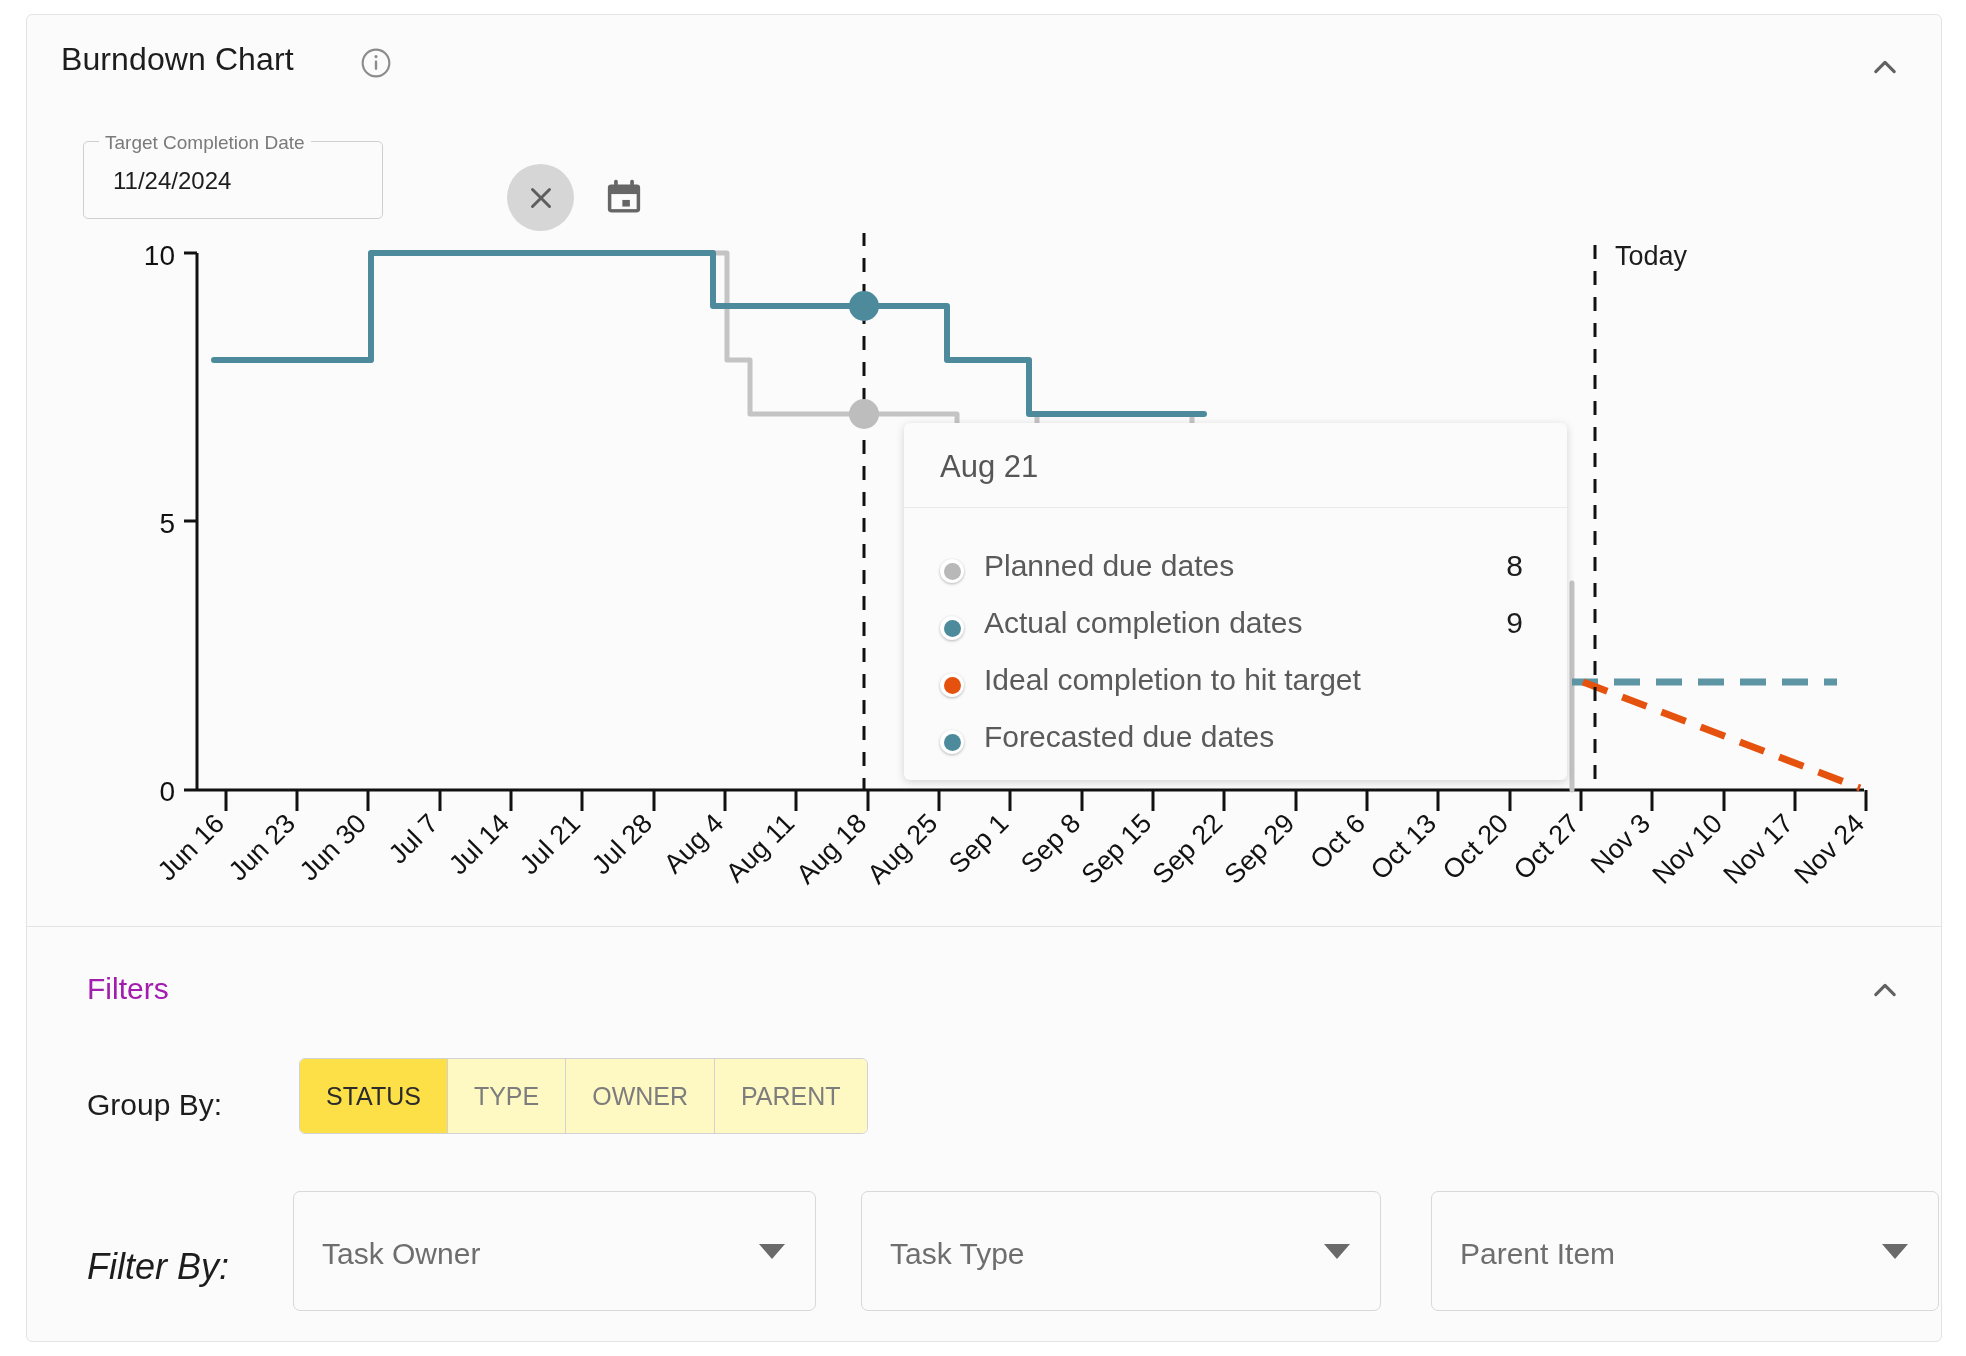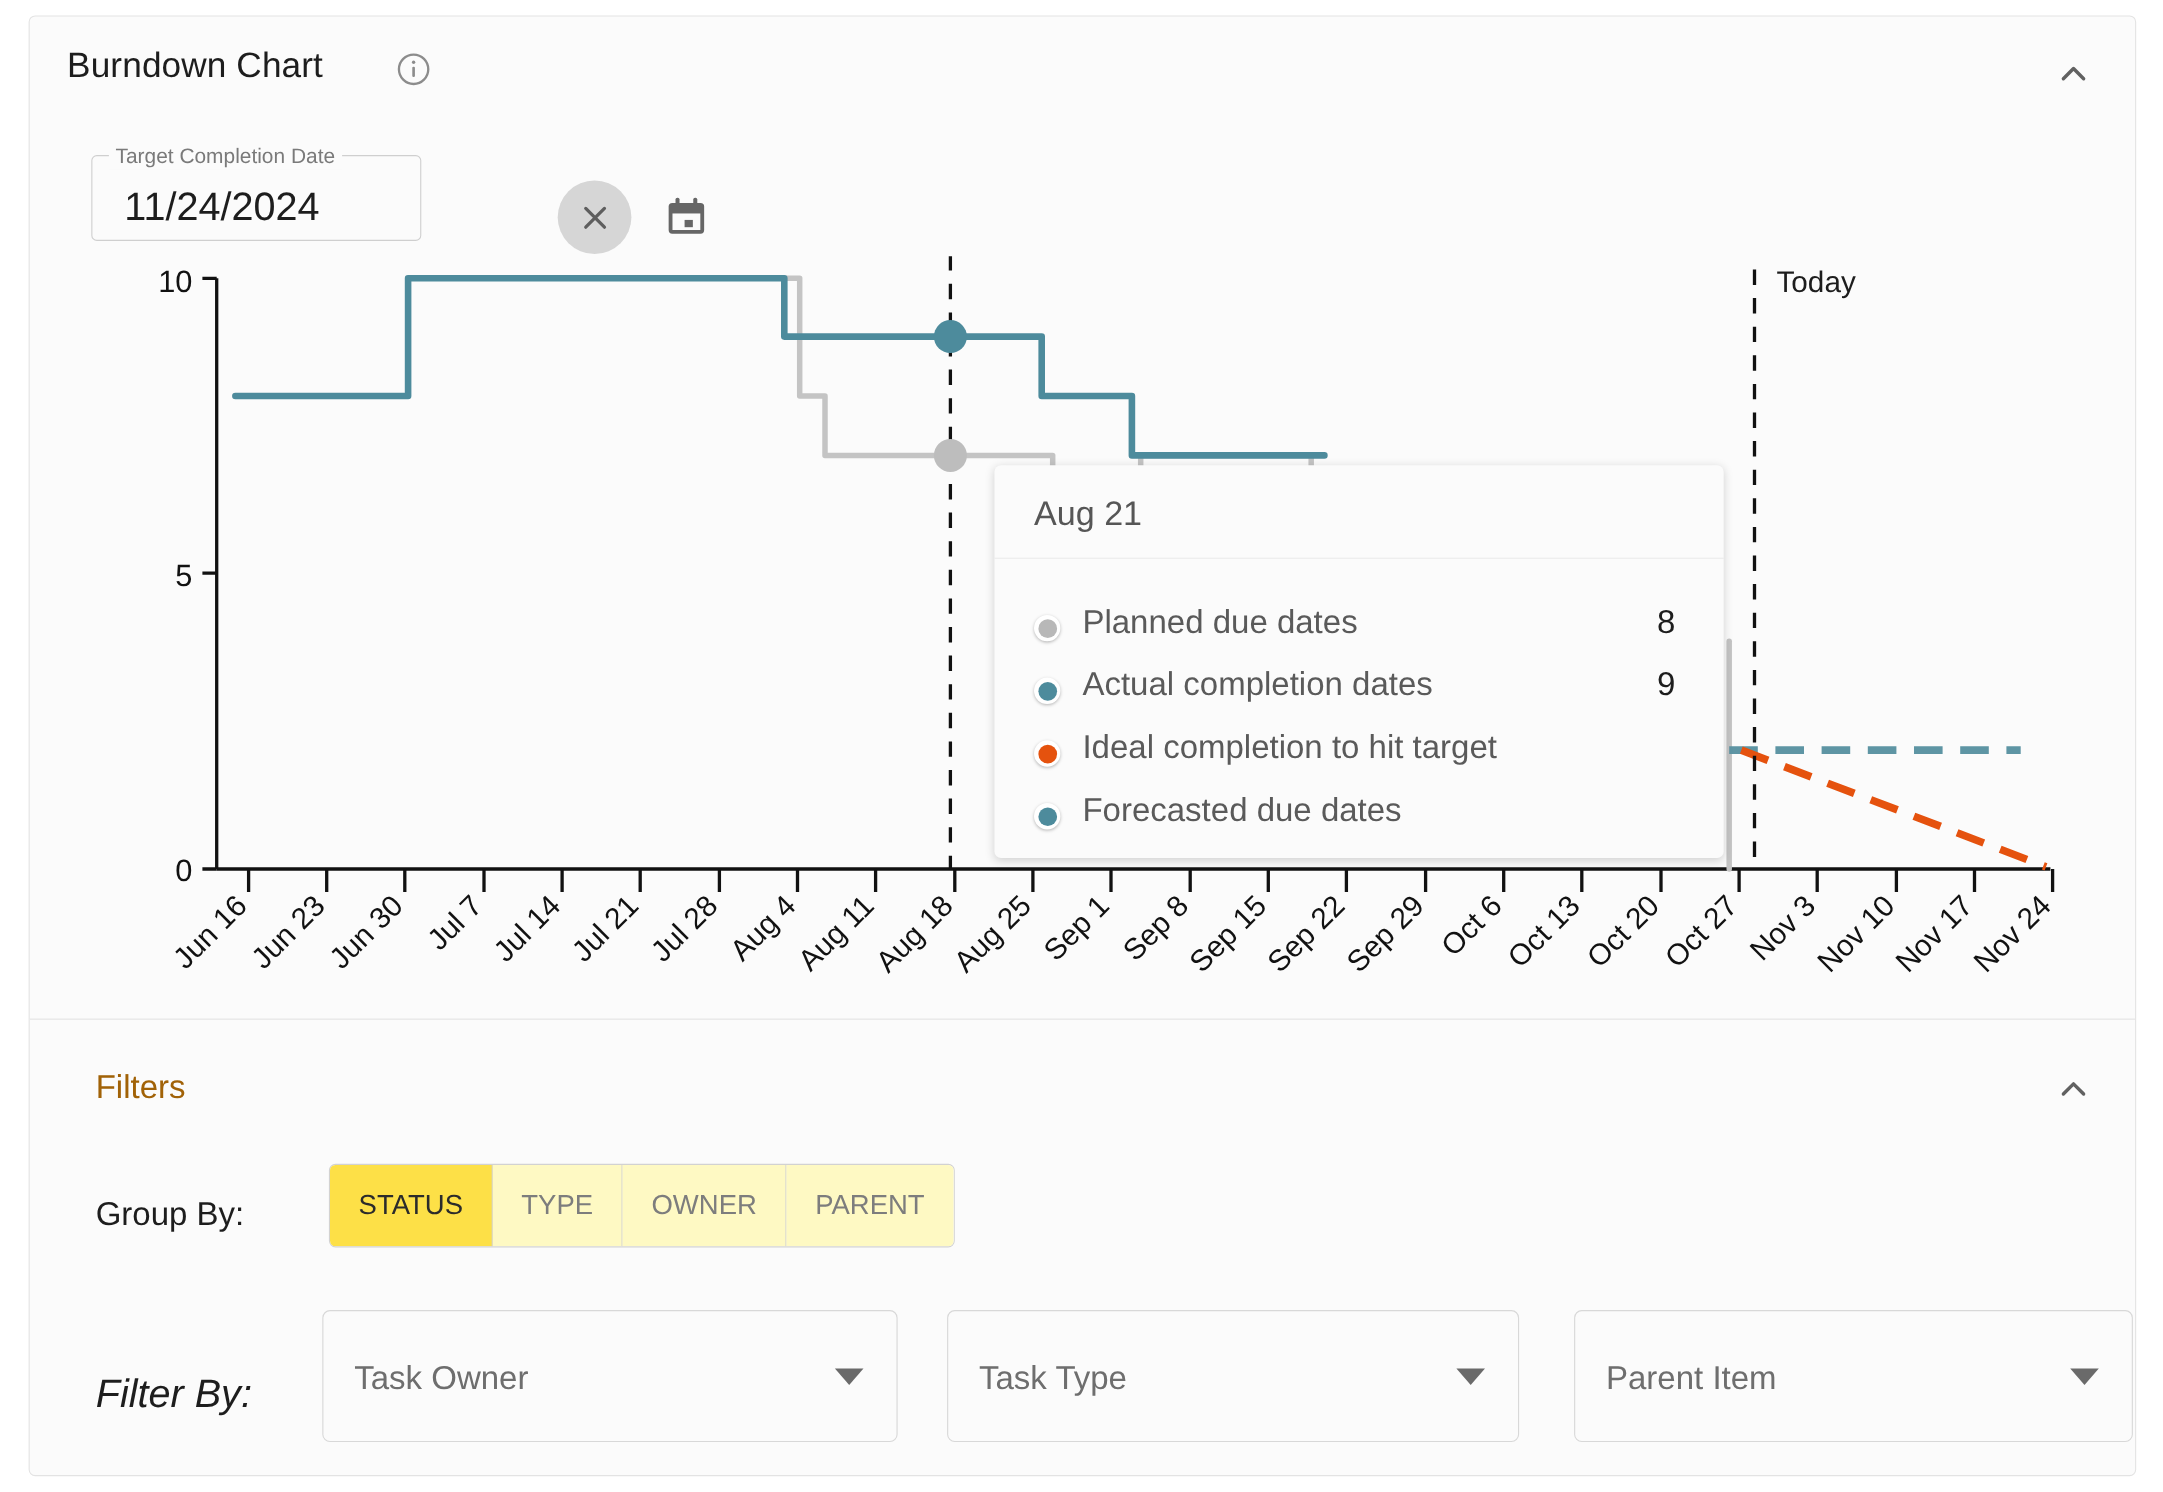"11/24/2024" .date-value { font-size: 36px -> 24px }
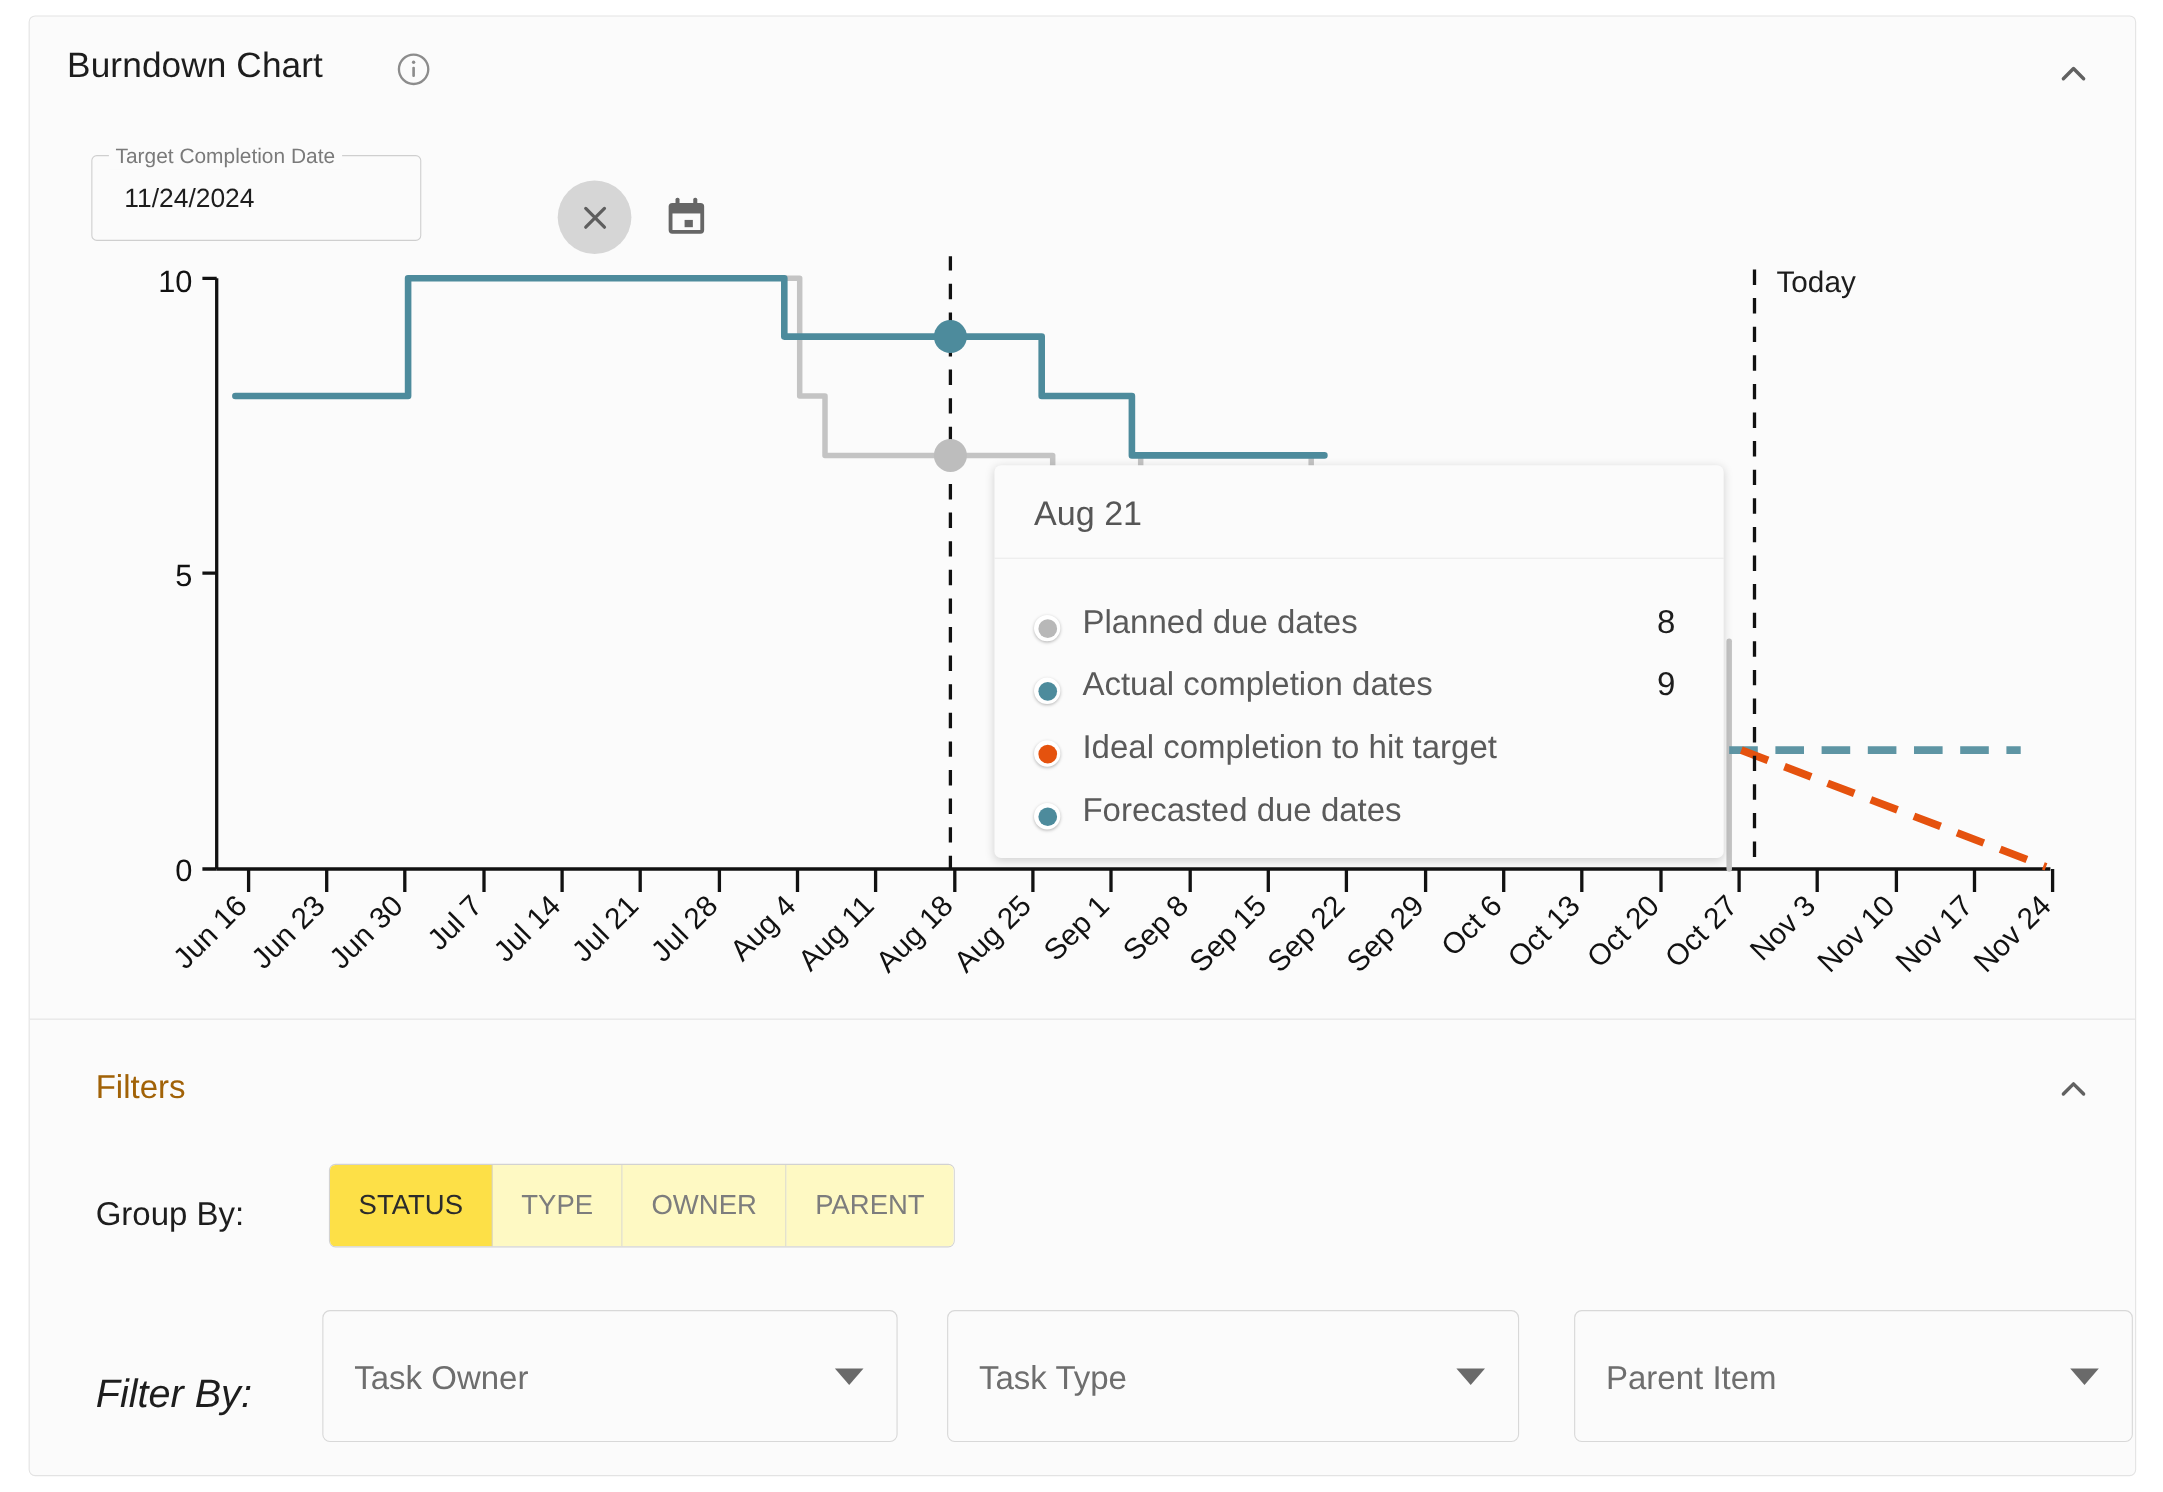"Filters" .filters-title { color: #a16207 -> #a21caf }
